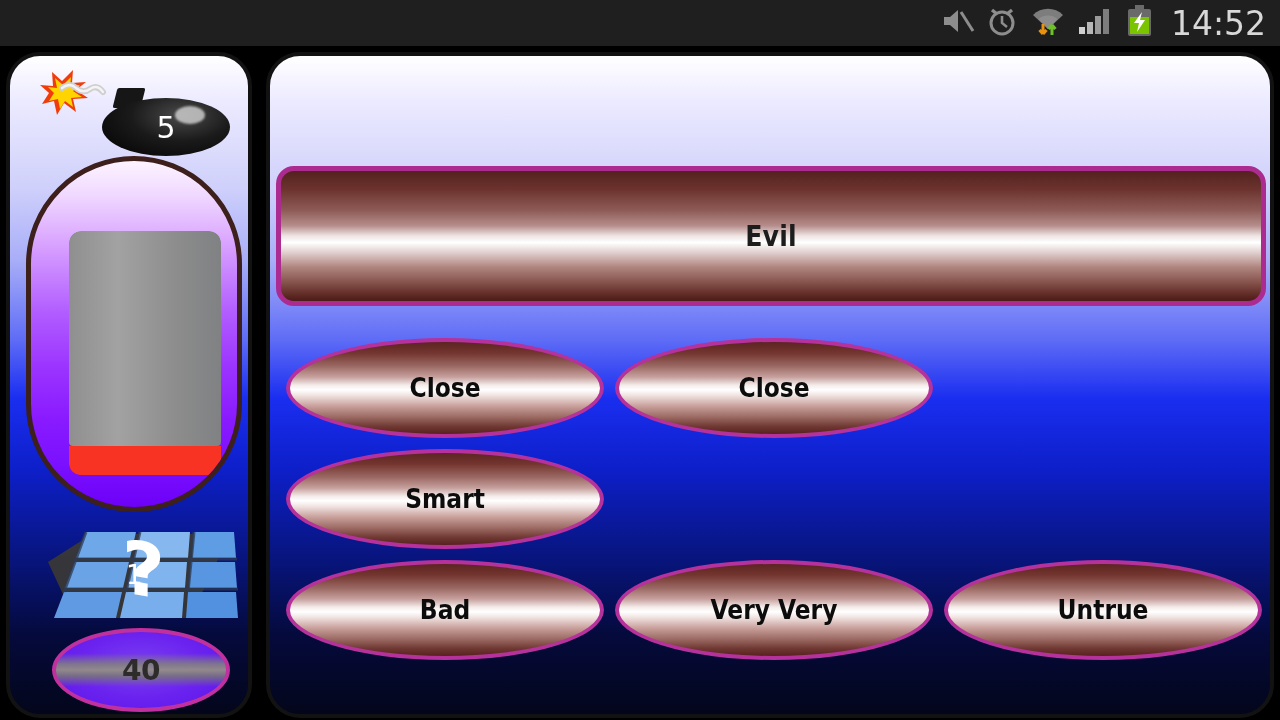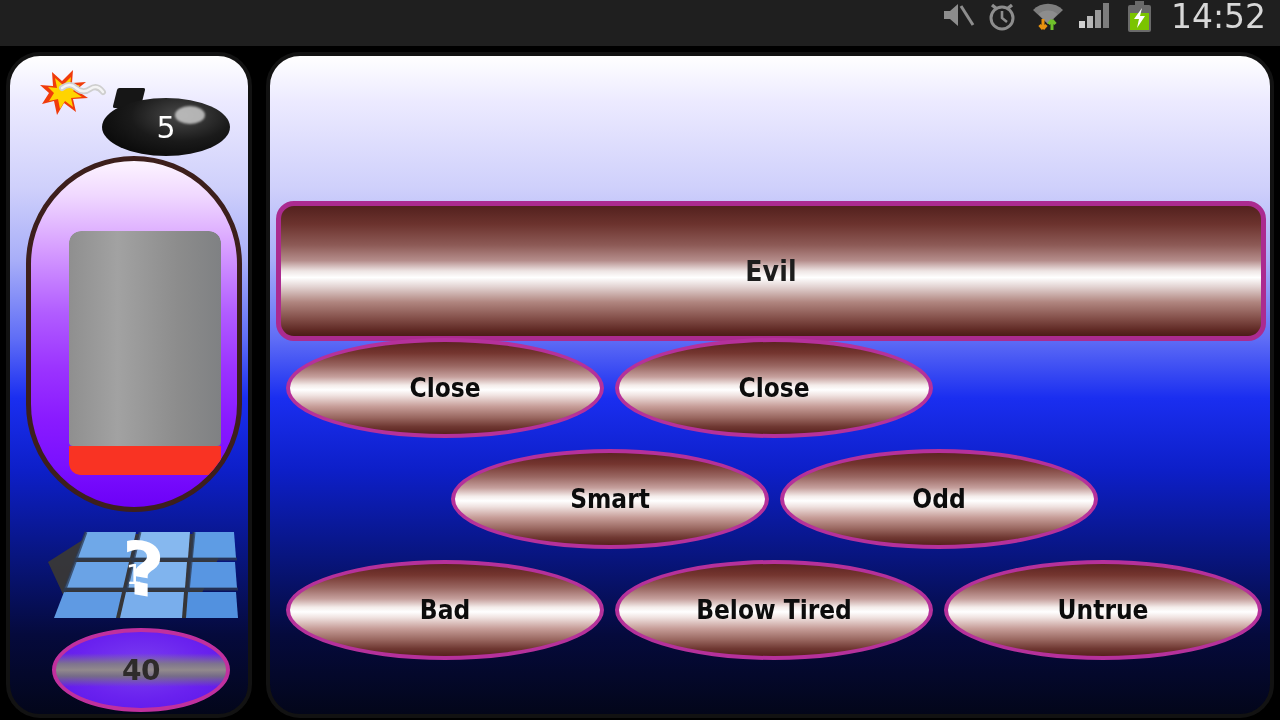"14:52" #statusbar { align-items: flex-start -> center }
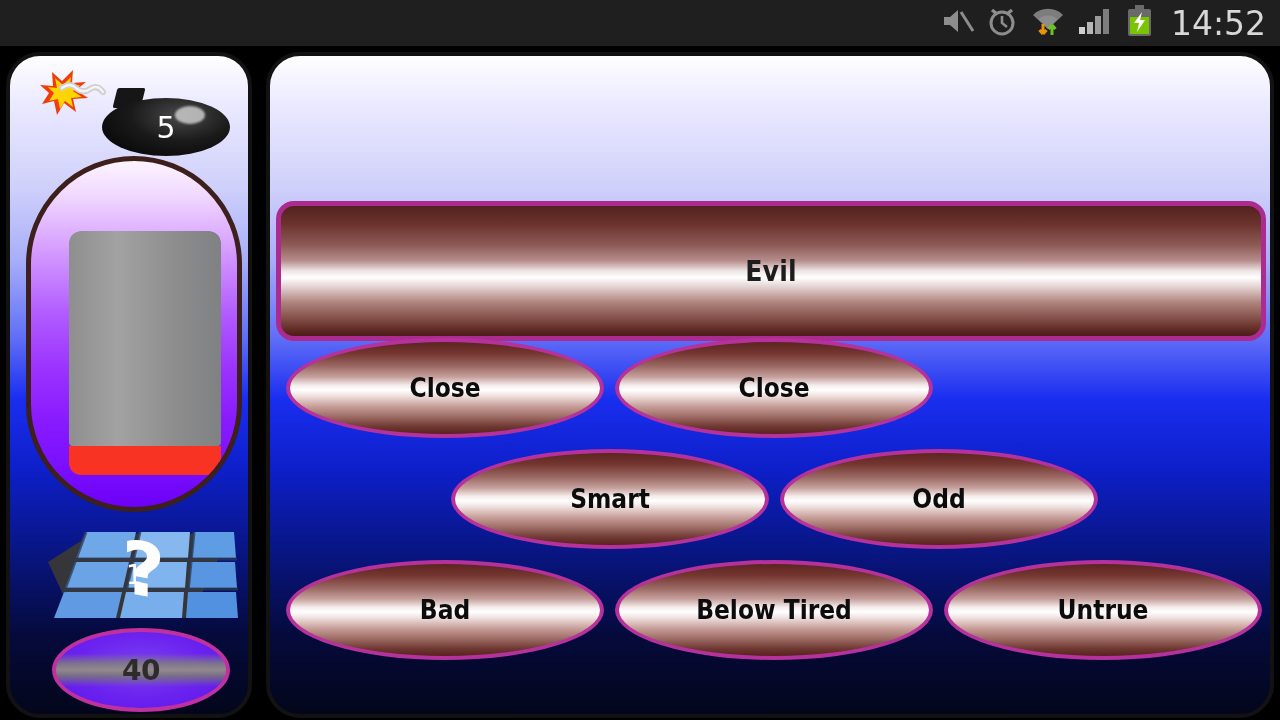"Evil" #questionBar { margin-top: 35px -> none }
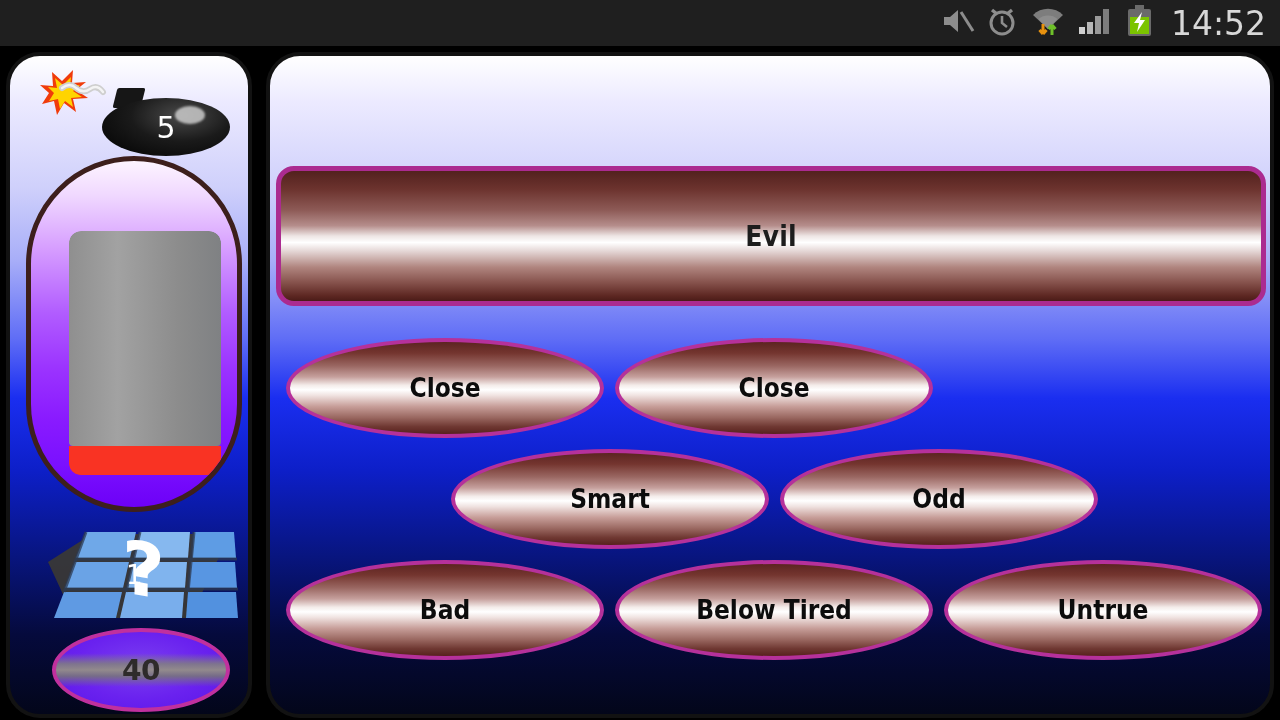"Smart" .arow.r1 { justify-content: center -> none }
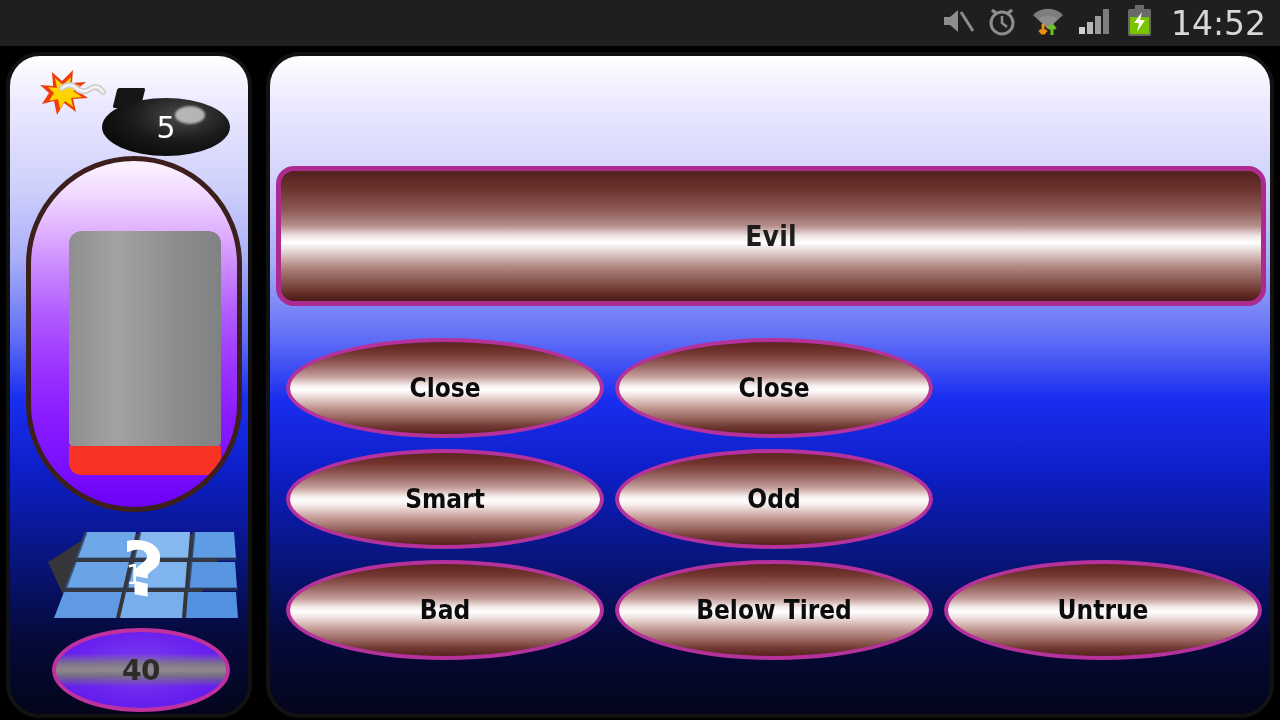"Odd" div.acell { html: <div> <div> <span>Odd</span> </div> </div> -> none }
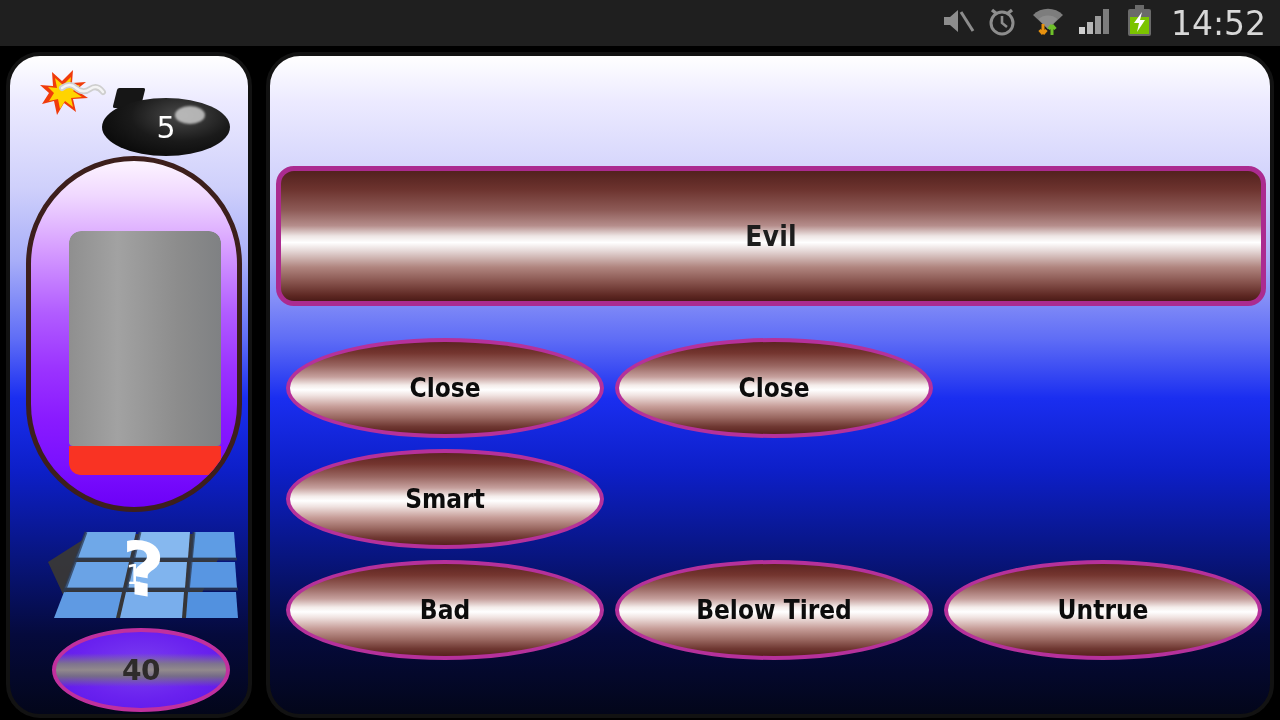"Below Tired" span.lbl { text: Below Tired -> Very Very }
